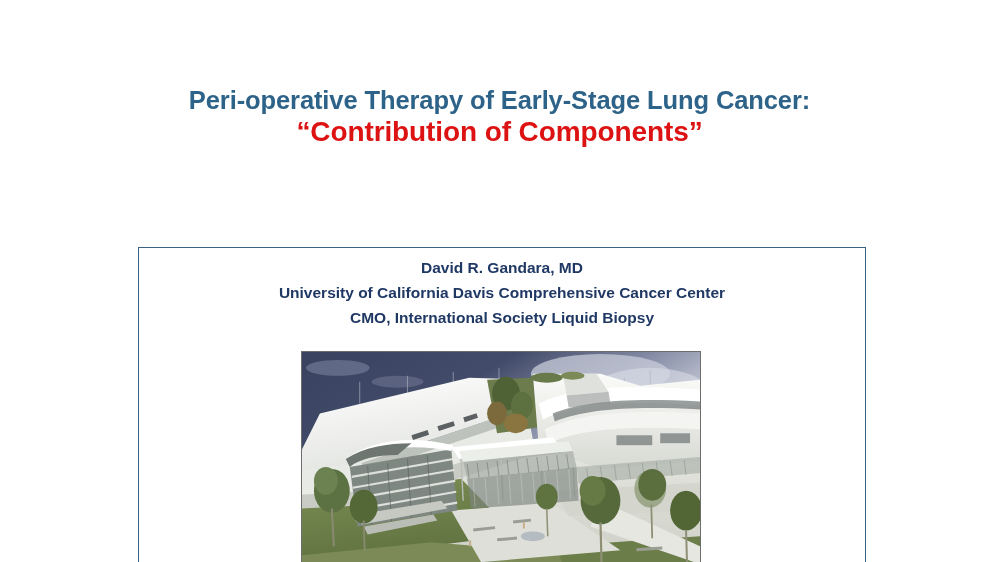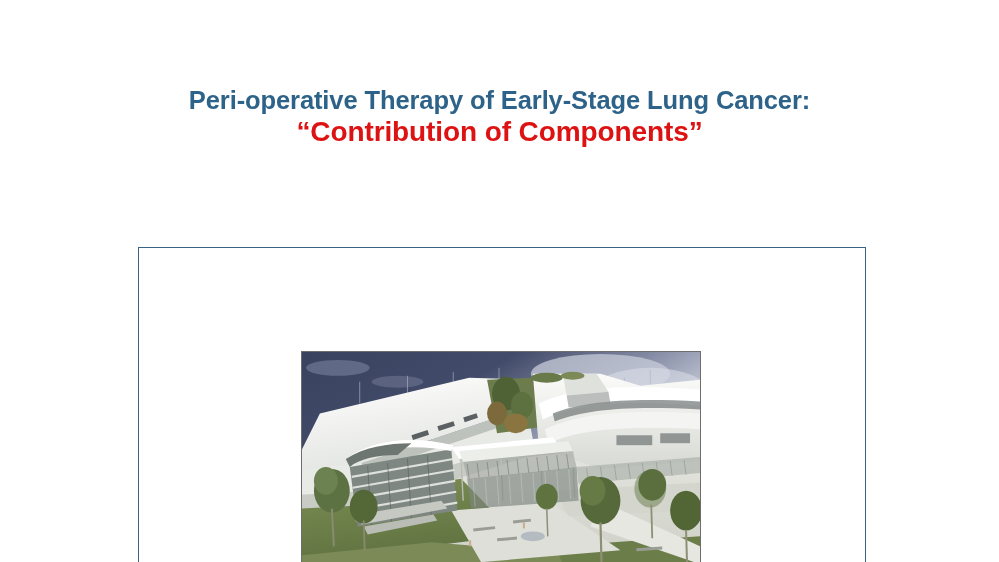"David R. Gandara, MD" div.author-block { html: none -> <div> <span>David R. Gandara, MD</span> <span>University of California Davis Comprehensive Cancer Center</span> <span>CMO, International Society Liquid Biopsy</span> </div> }
